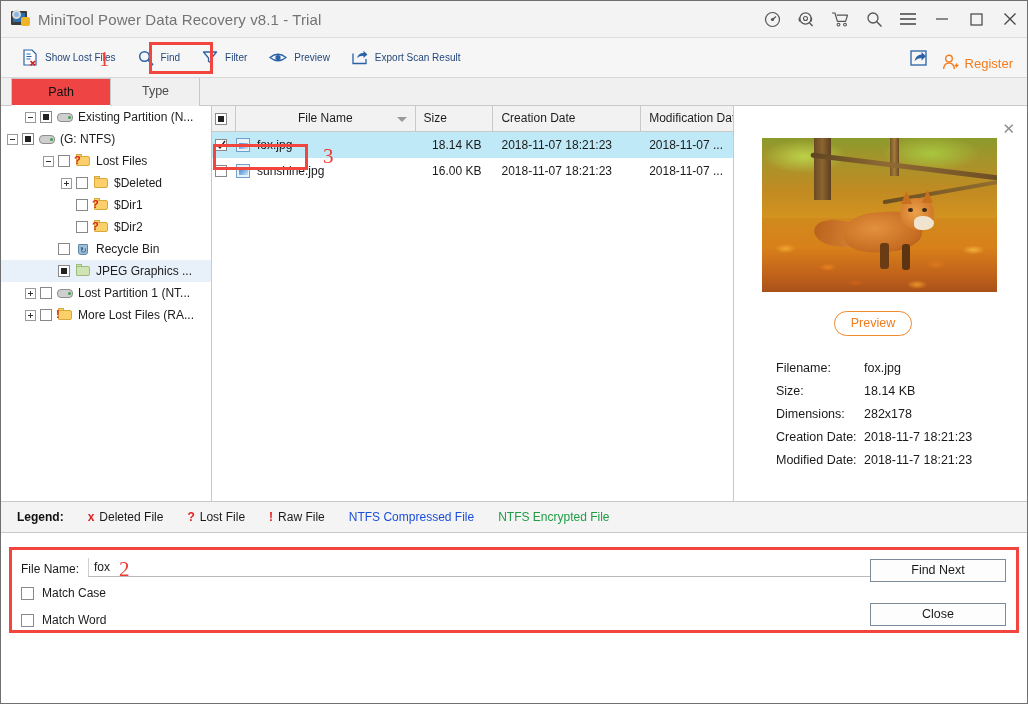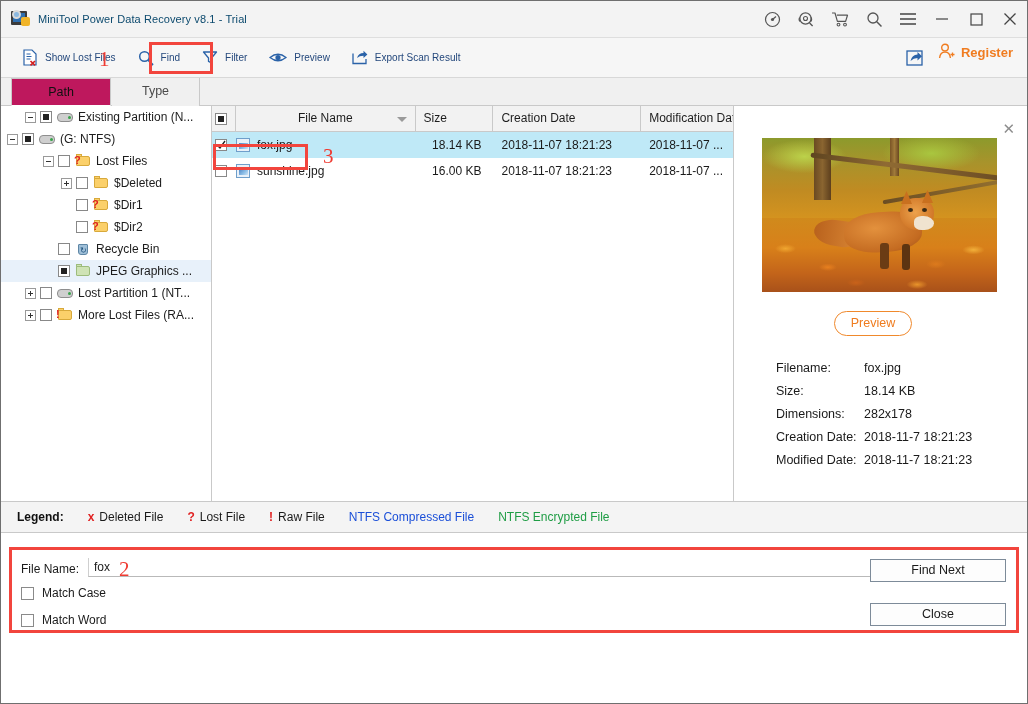"MiniTool Power Data Recovery v8.1" .title-text { color: #0c4a6e -> #737373; font-size: 11px -> 15px }
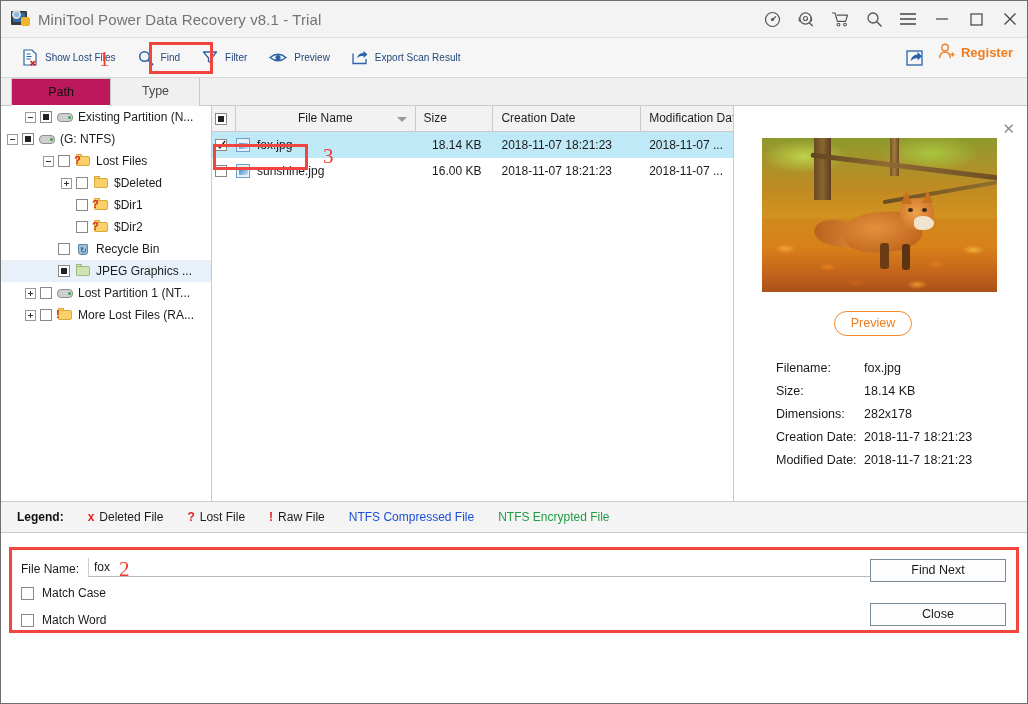"Register" .tb-right { align-items: flex-start -> flex-end; font-weight: bold -> none }
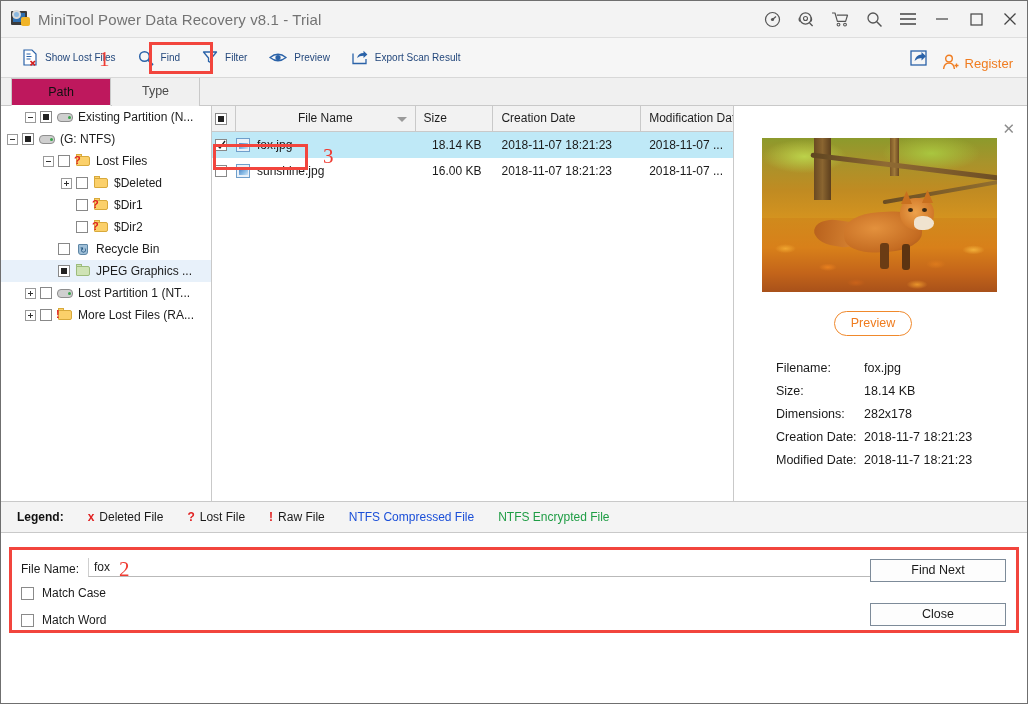"Path" .tab.active { background: #be185d -> #ef4444 }
